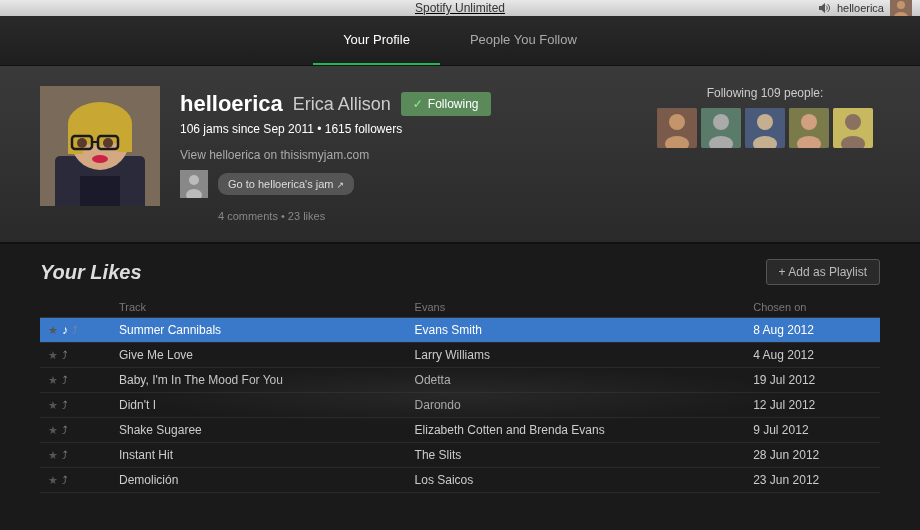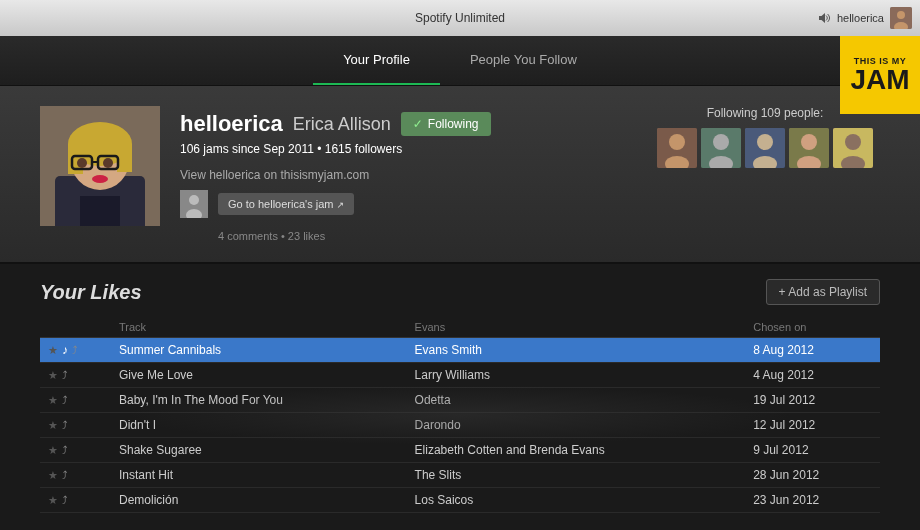"Spotify Unlimited" .title-bar { height: 36px -> 16px; text-decoration: none -> underline }
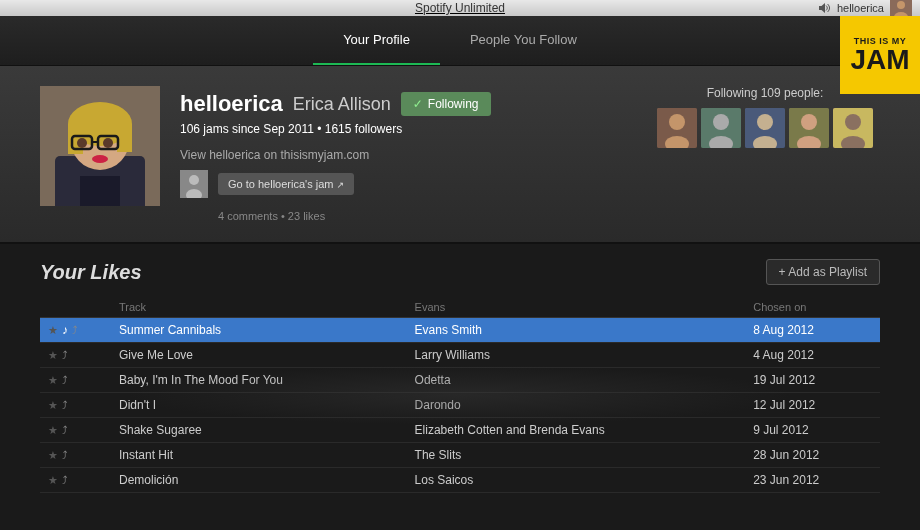"THIS IS MY" div.this-is-my-jam { html: <div> <span>THIS IS MY</span> <span>JAM</span> </div> -> none }
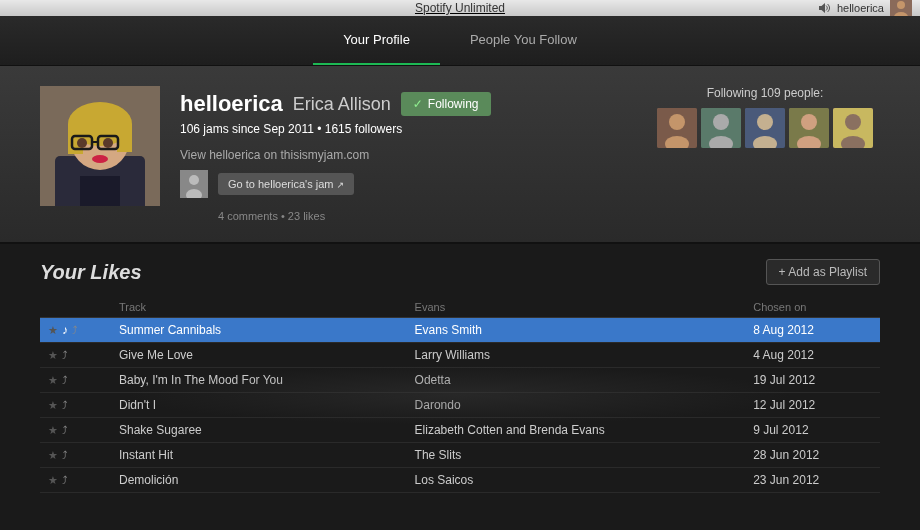"Go to helloerica's jam ↗" .go-to-jam-btn { border-radius: 3px -> 9px }
